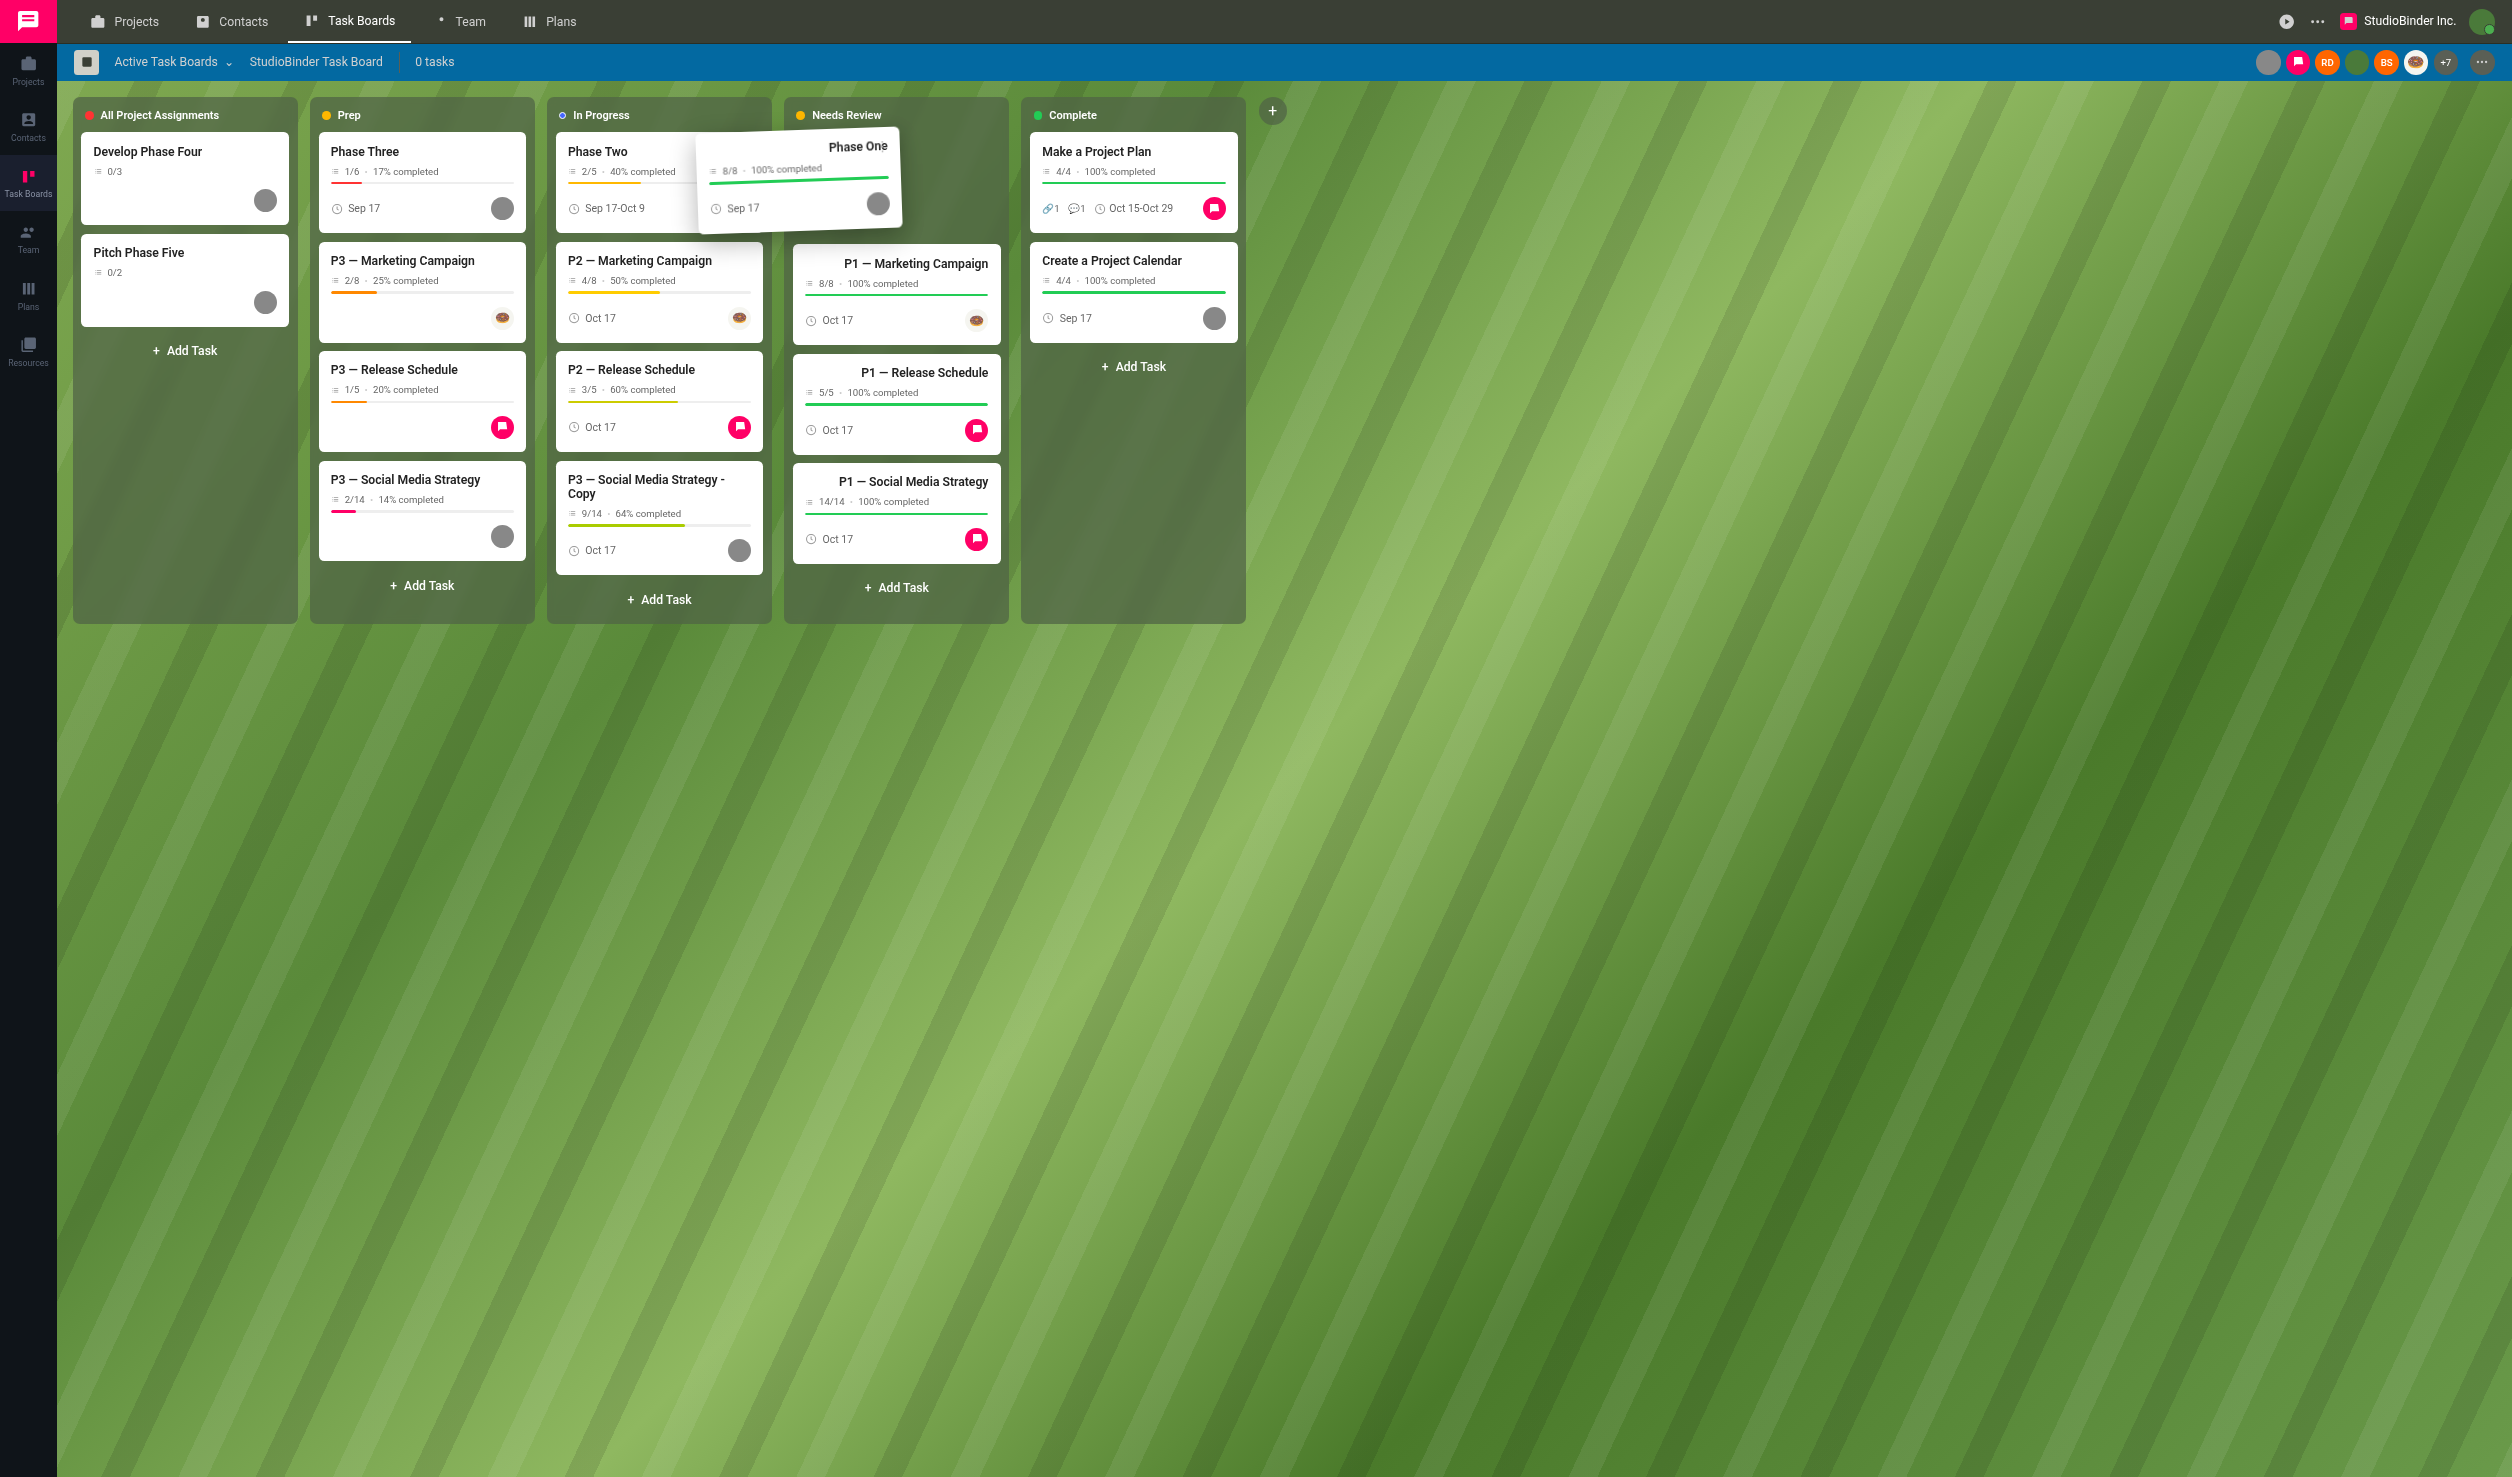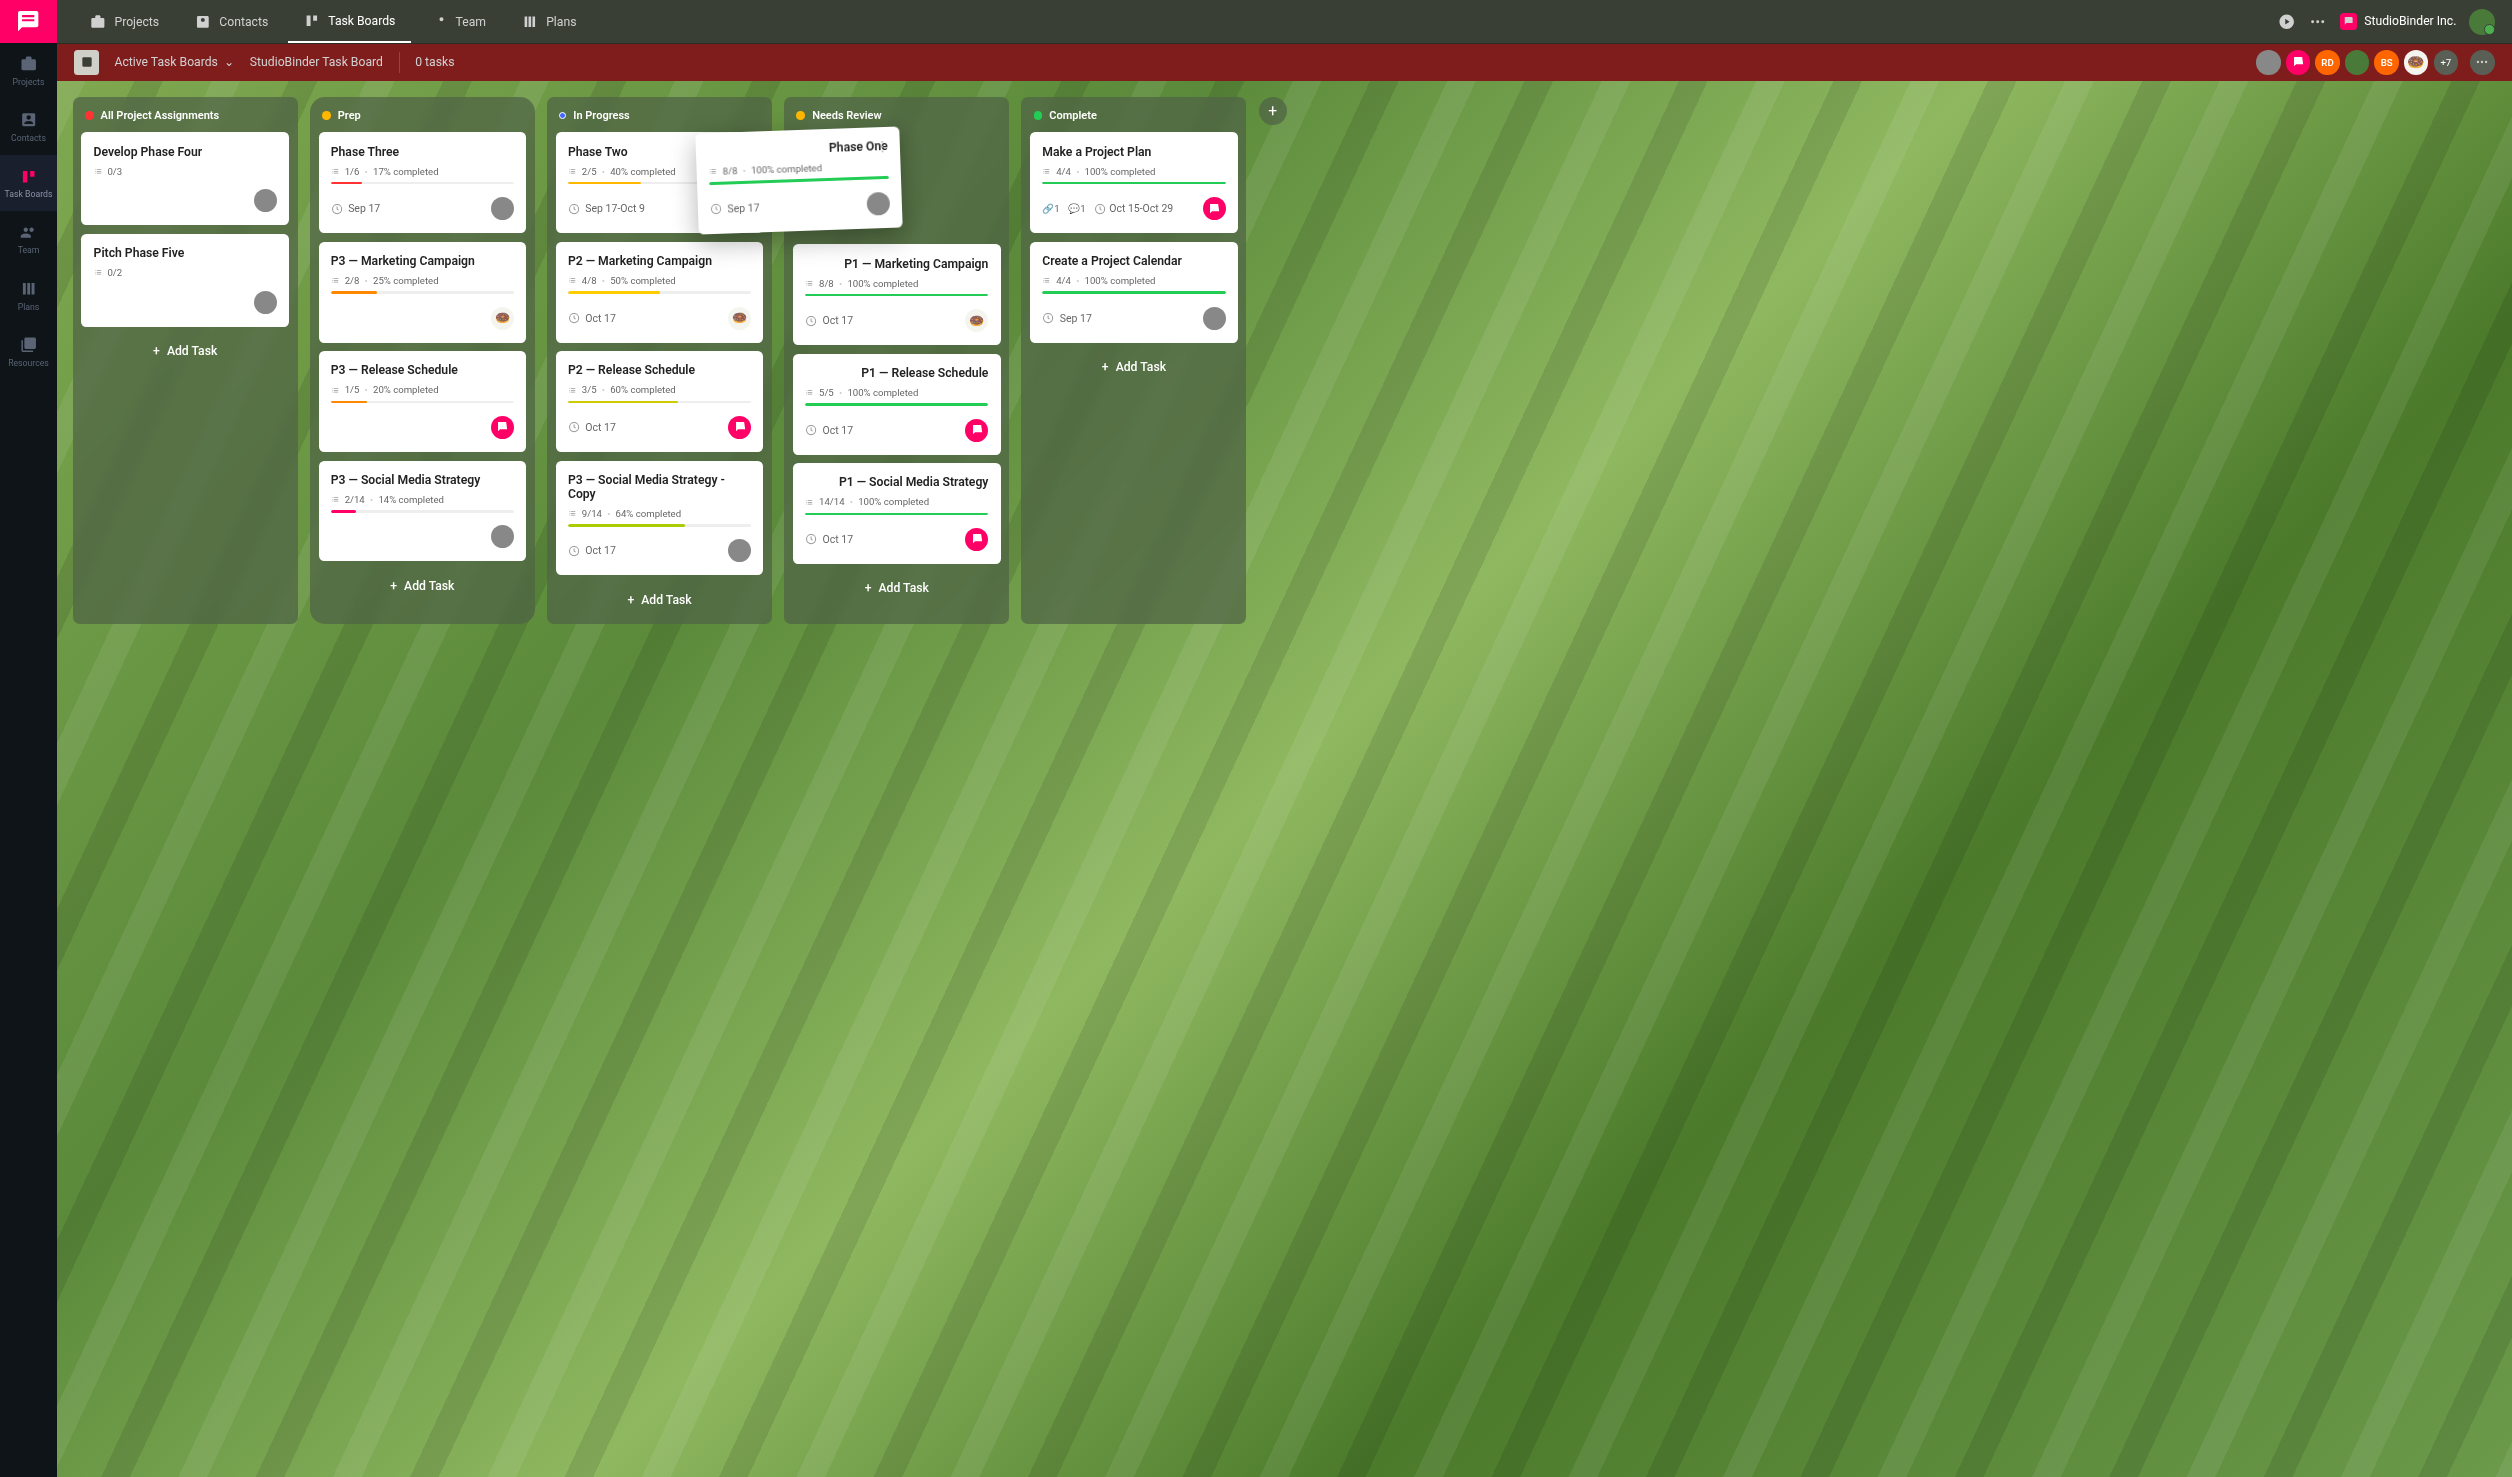"Active Task Boards ⌄" .subnav { background: #7f1d1d -> #0369a1 }
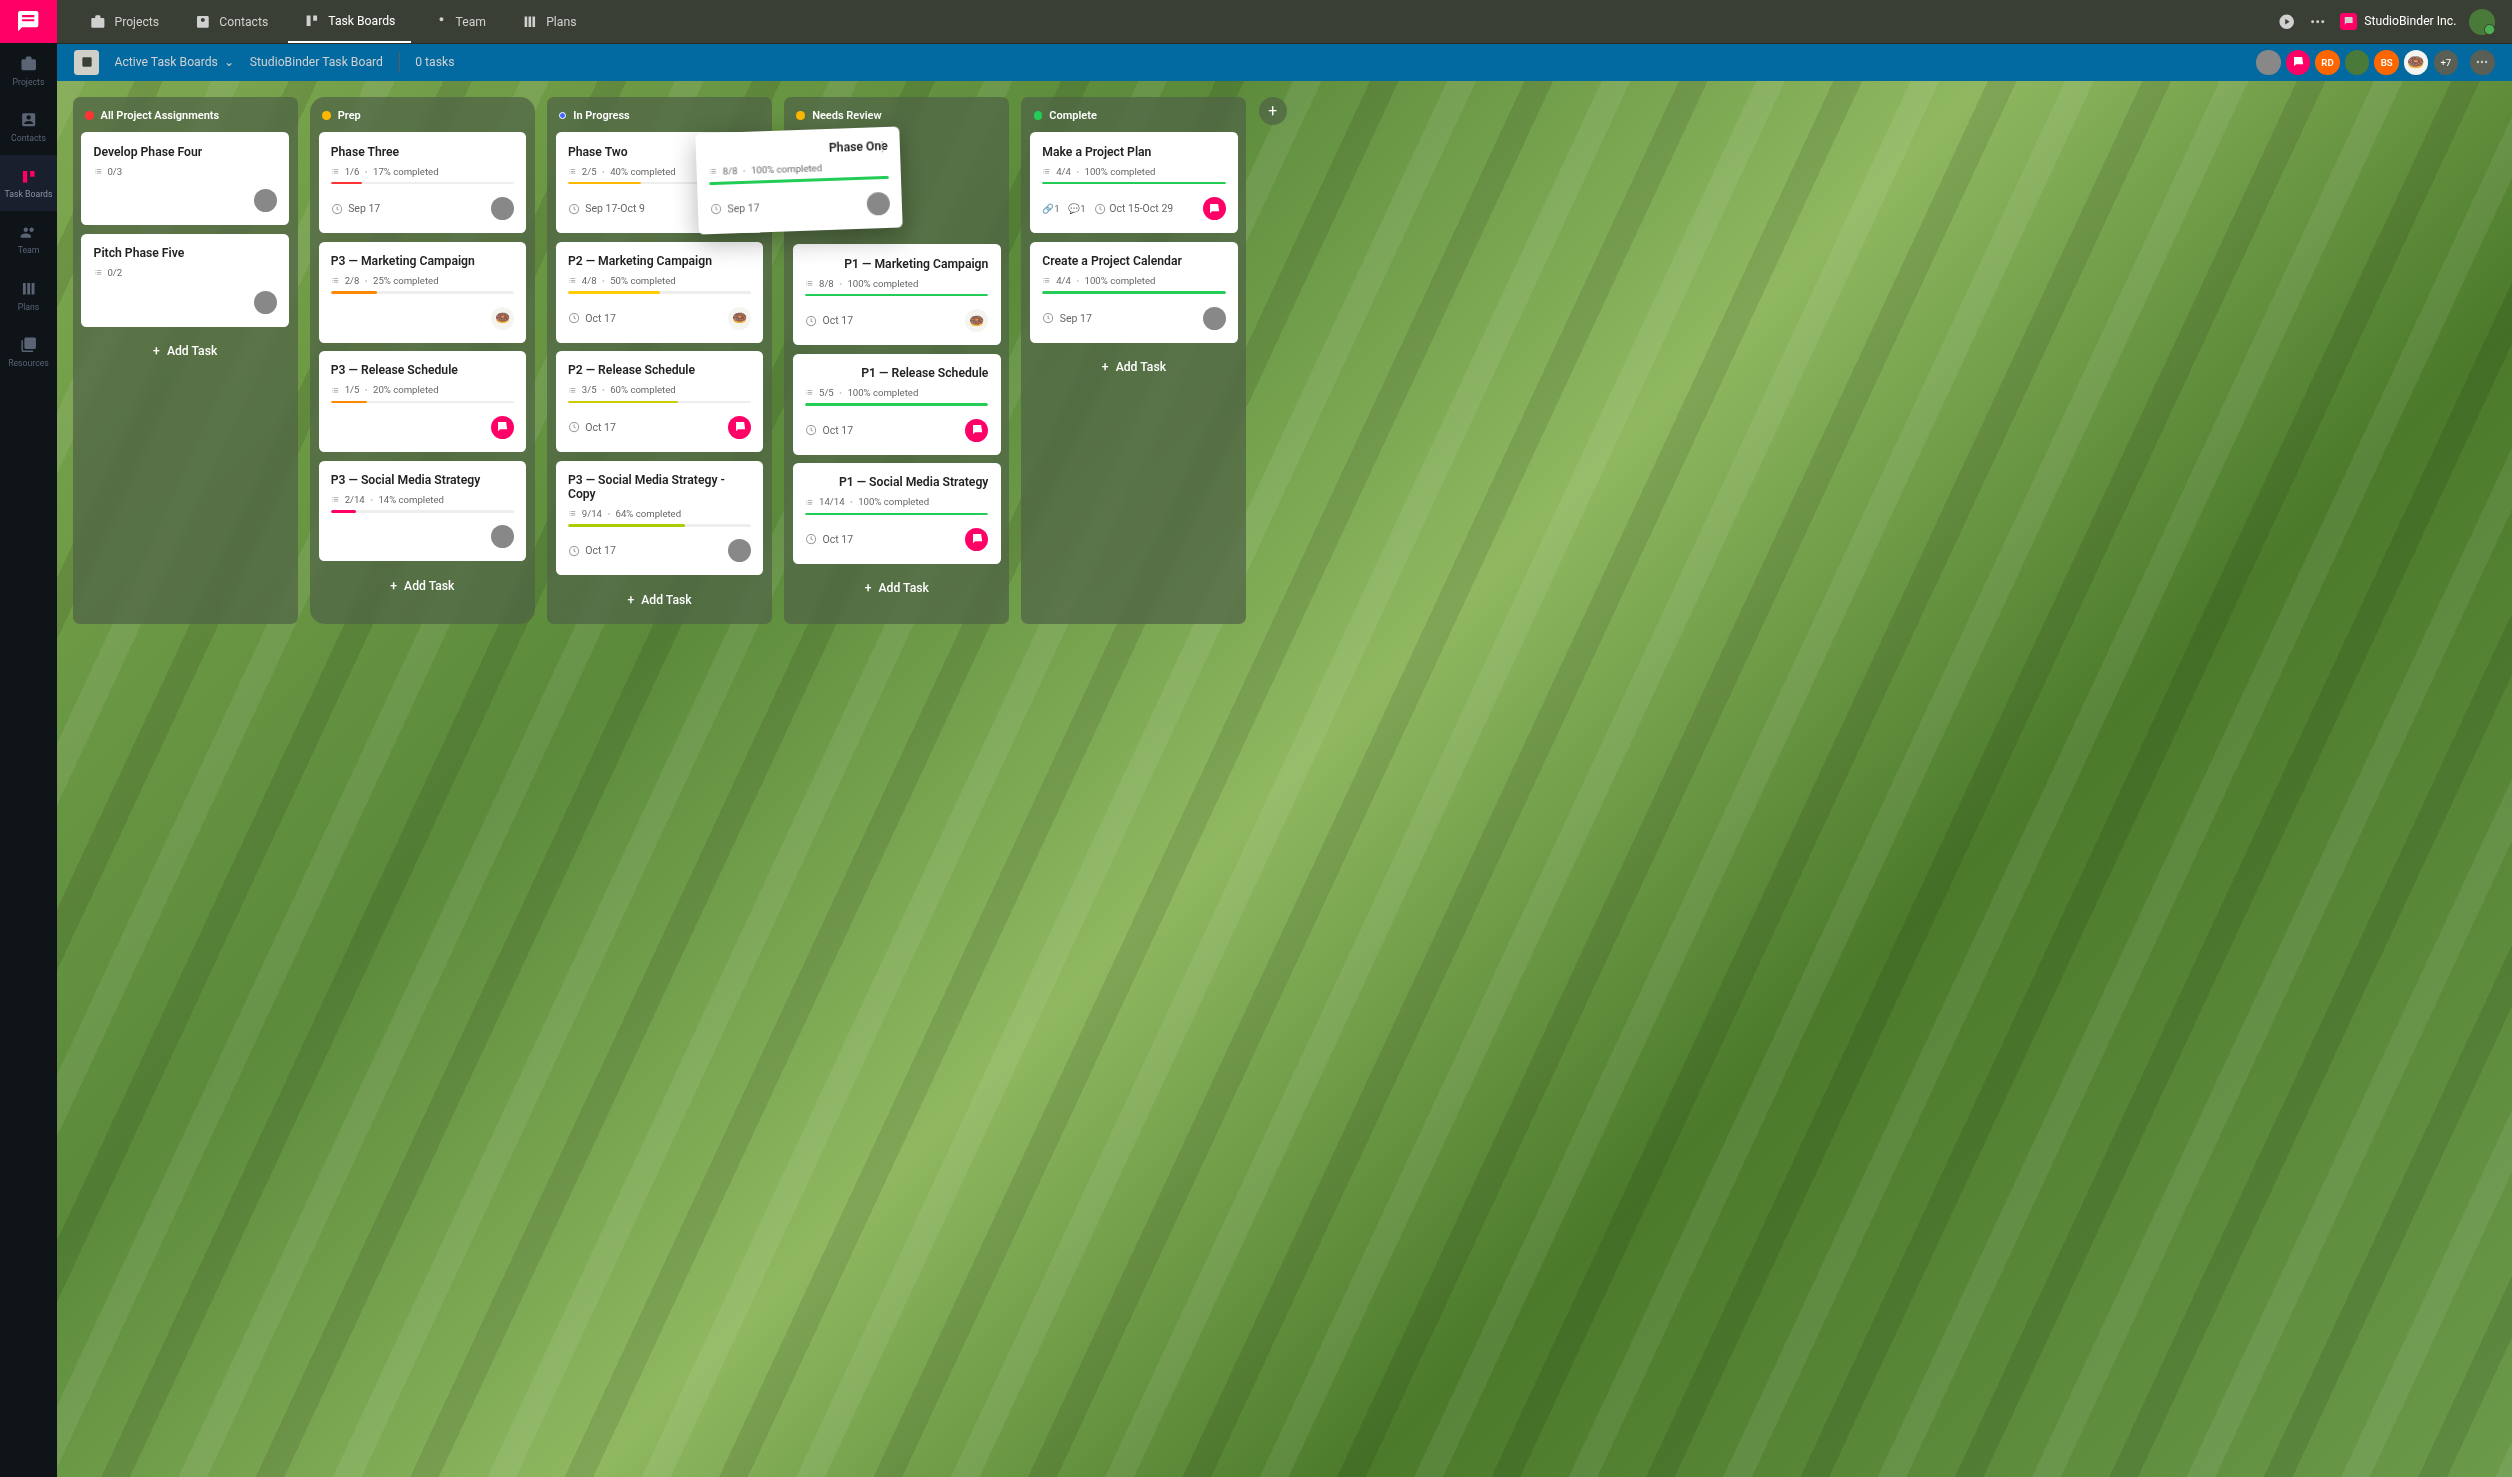"Prep" div.column { border-radius: 15px -> none }
